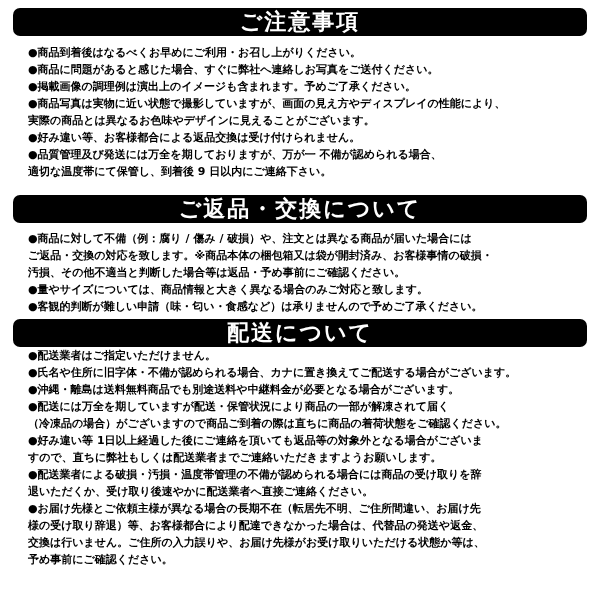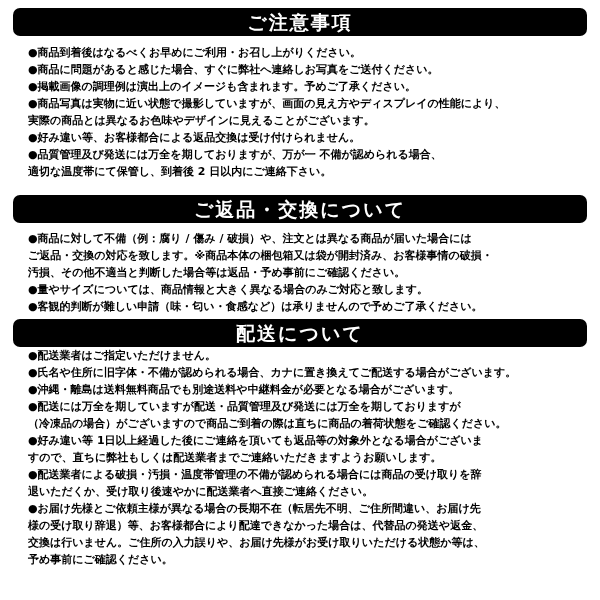"ご注意事項" .header-bar { font-size: 19px -> 22px }
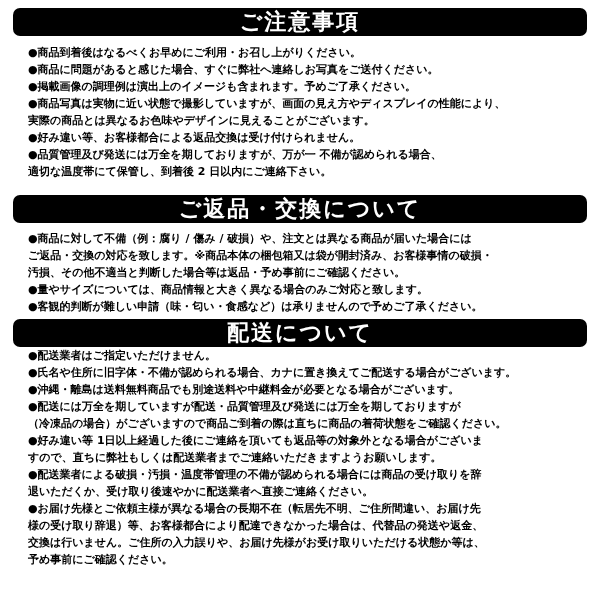"適切な温度帯にて保管し、到着後 2 日以内にご連絡下さい。" div.text-line { text: 2 -> 9 }
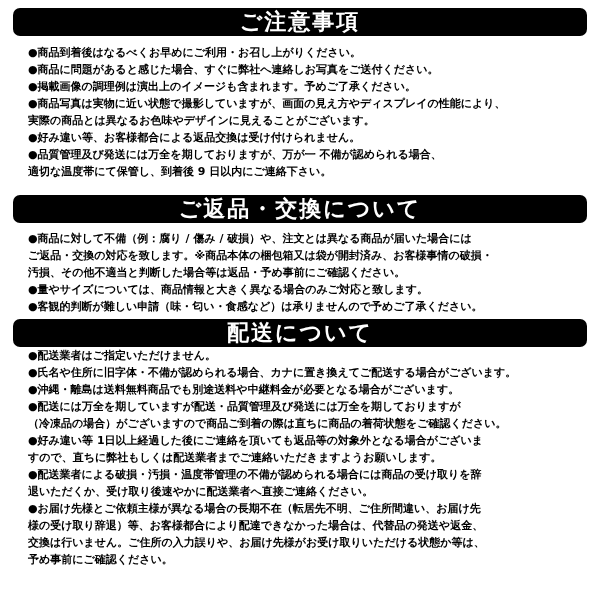"●配送には万全を期していますが配送・品質管理及び発送には万全を期しておりますが" div.text-line { text: 品質管理及び発送には万全を期しておりますが -> 保管状況により商品の一部が解凍されて届く }
